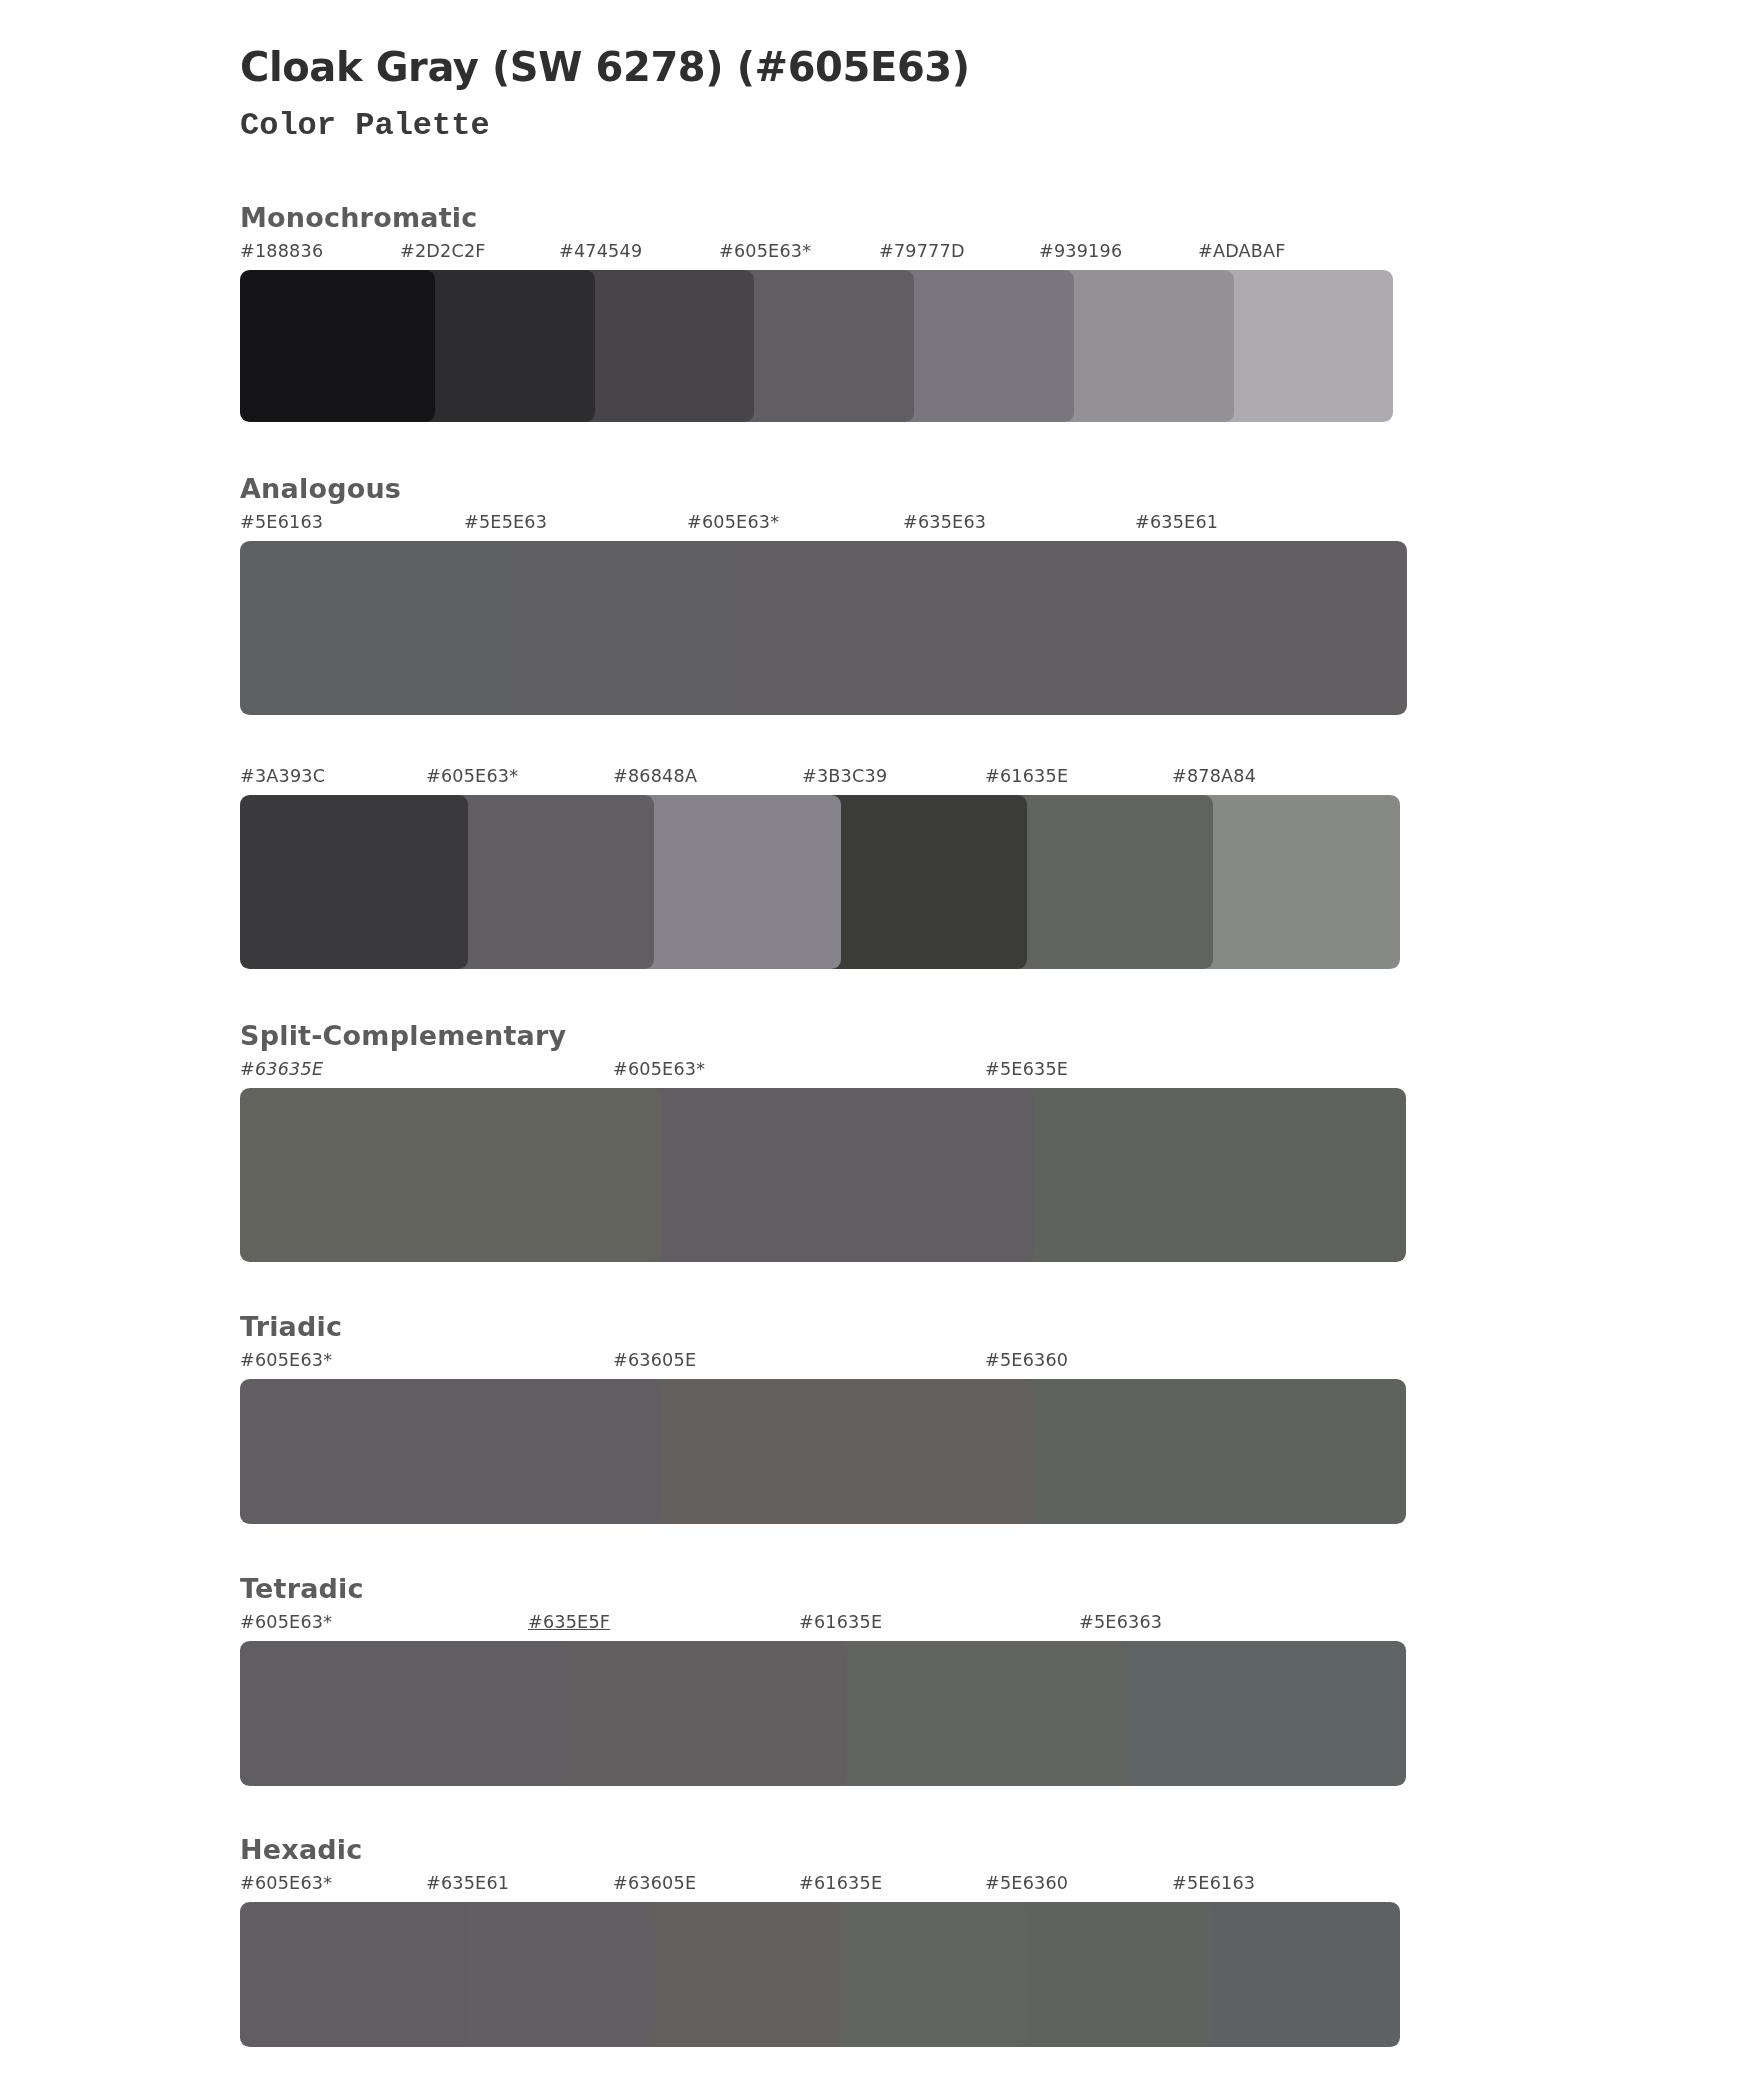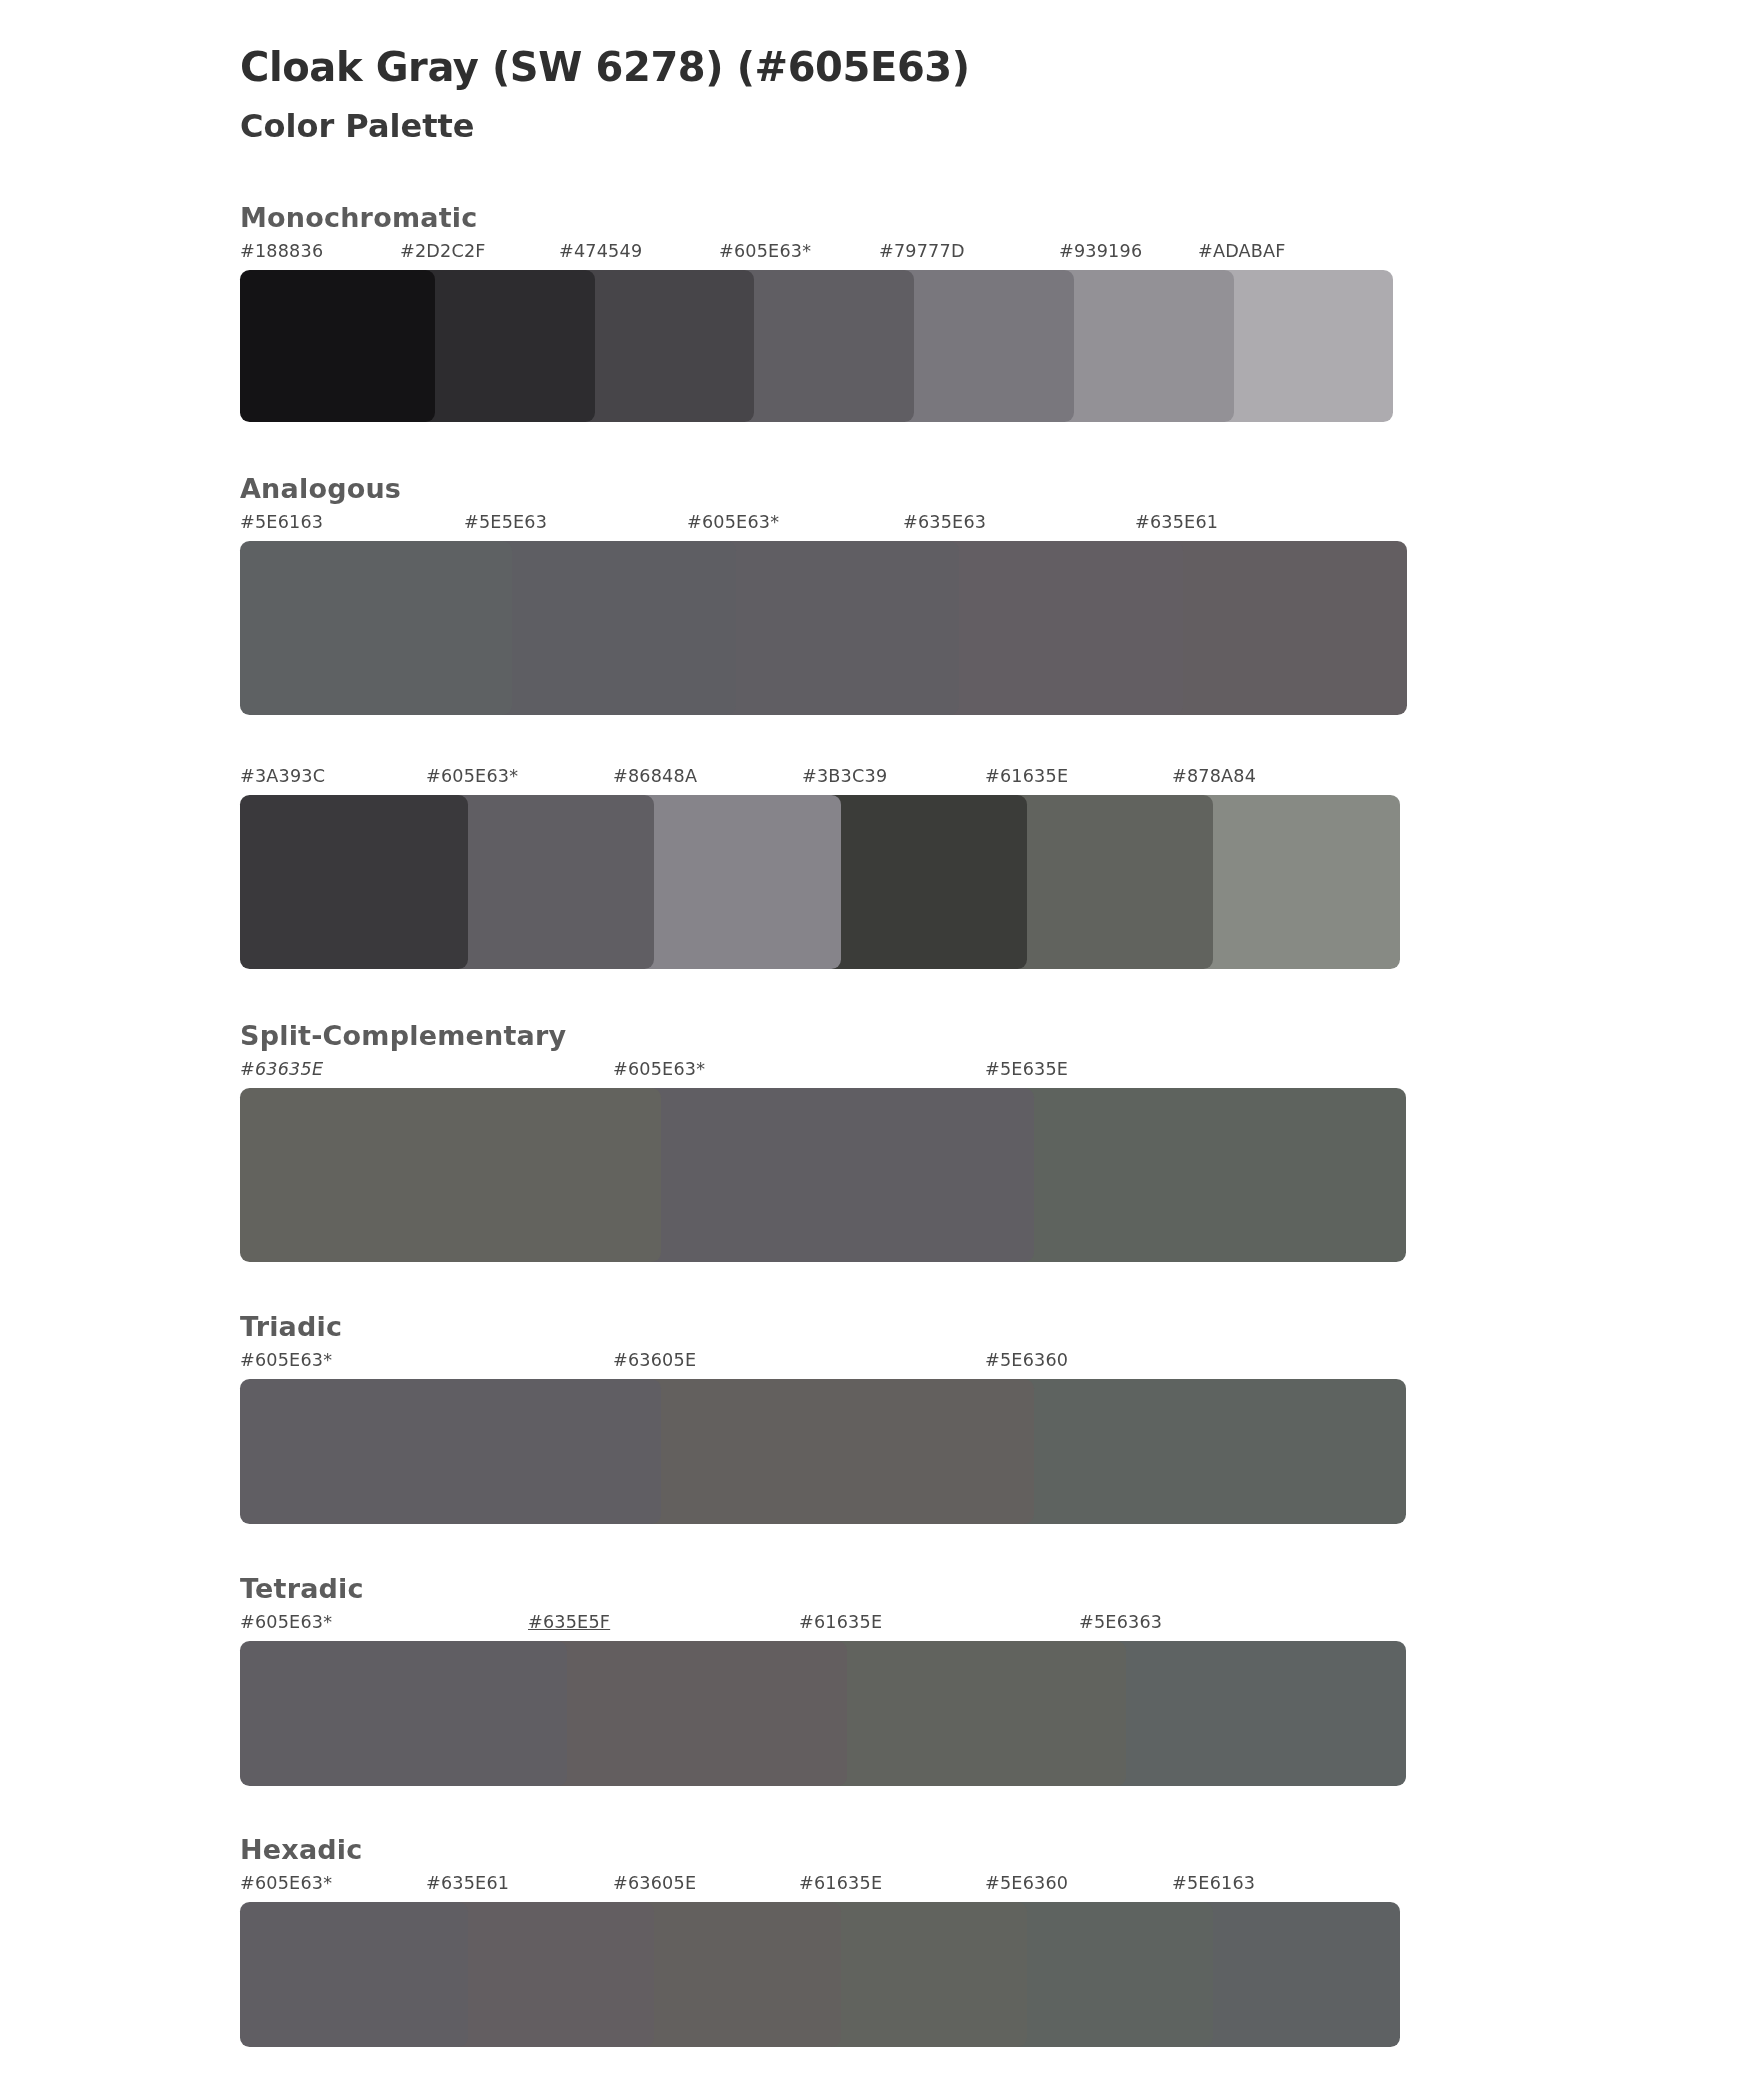"Color Palette" .subtitle { font-family: none -> Liberation Mono, monospace }
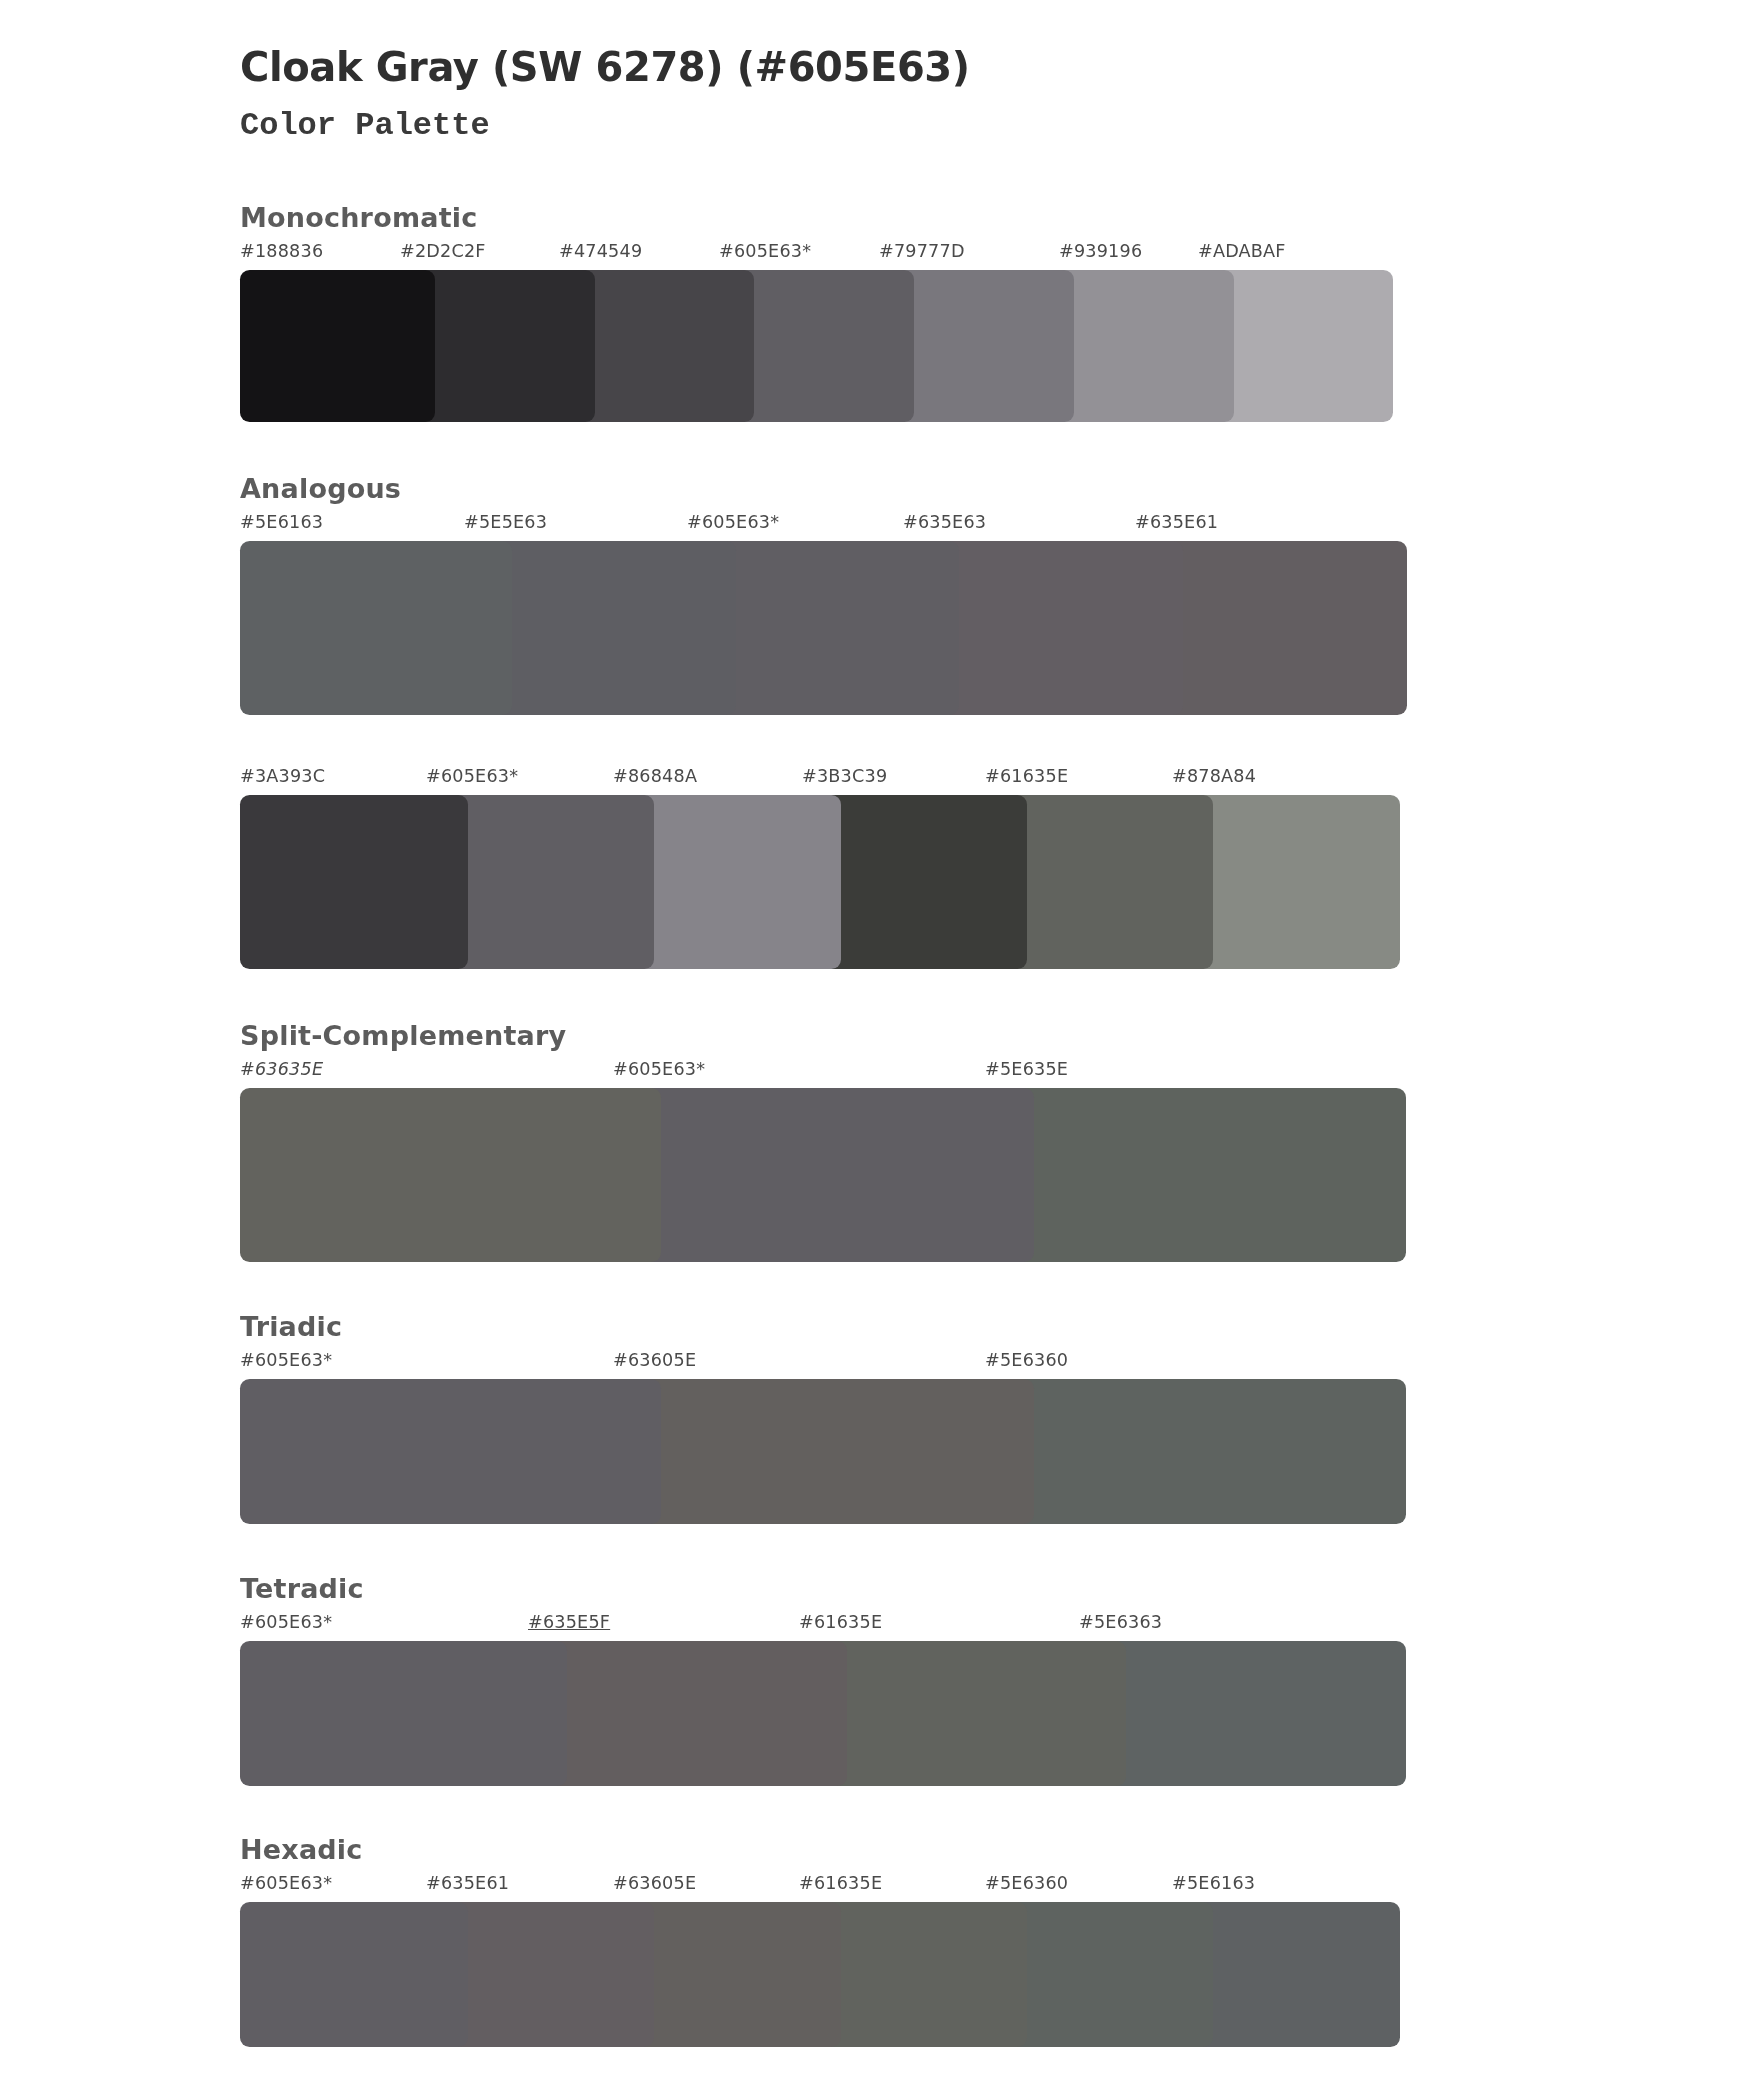"#939196" div.swatch-label { left: 819px -> 799px }
